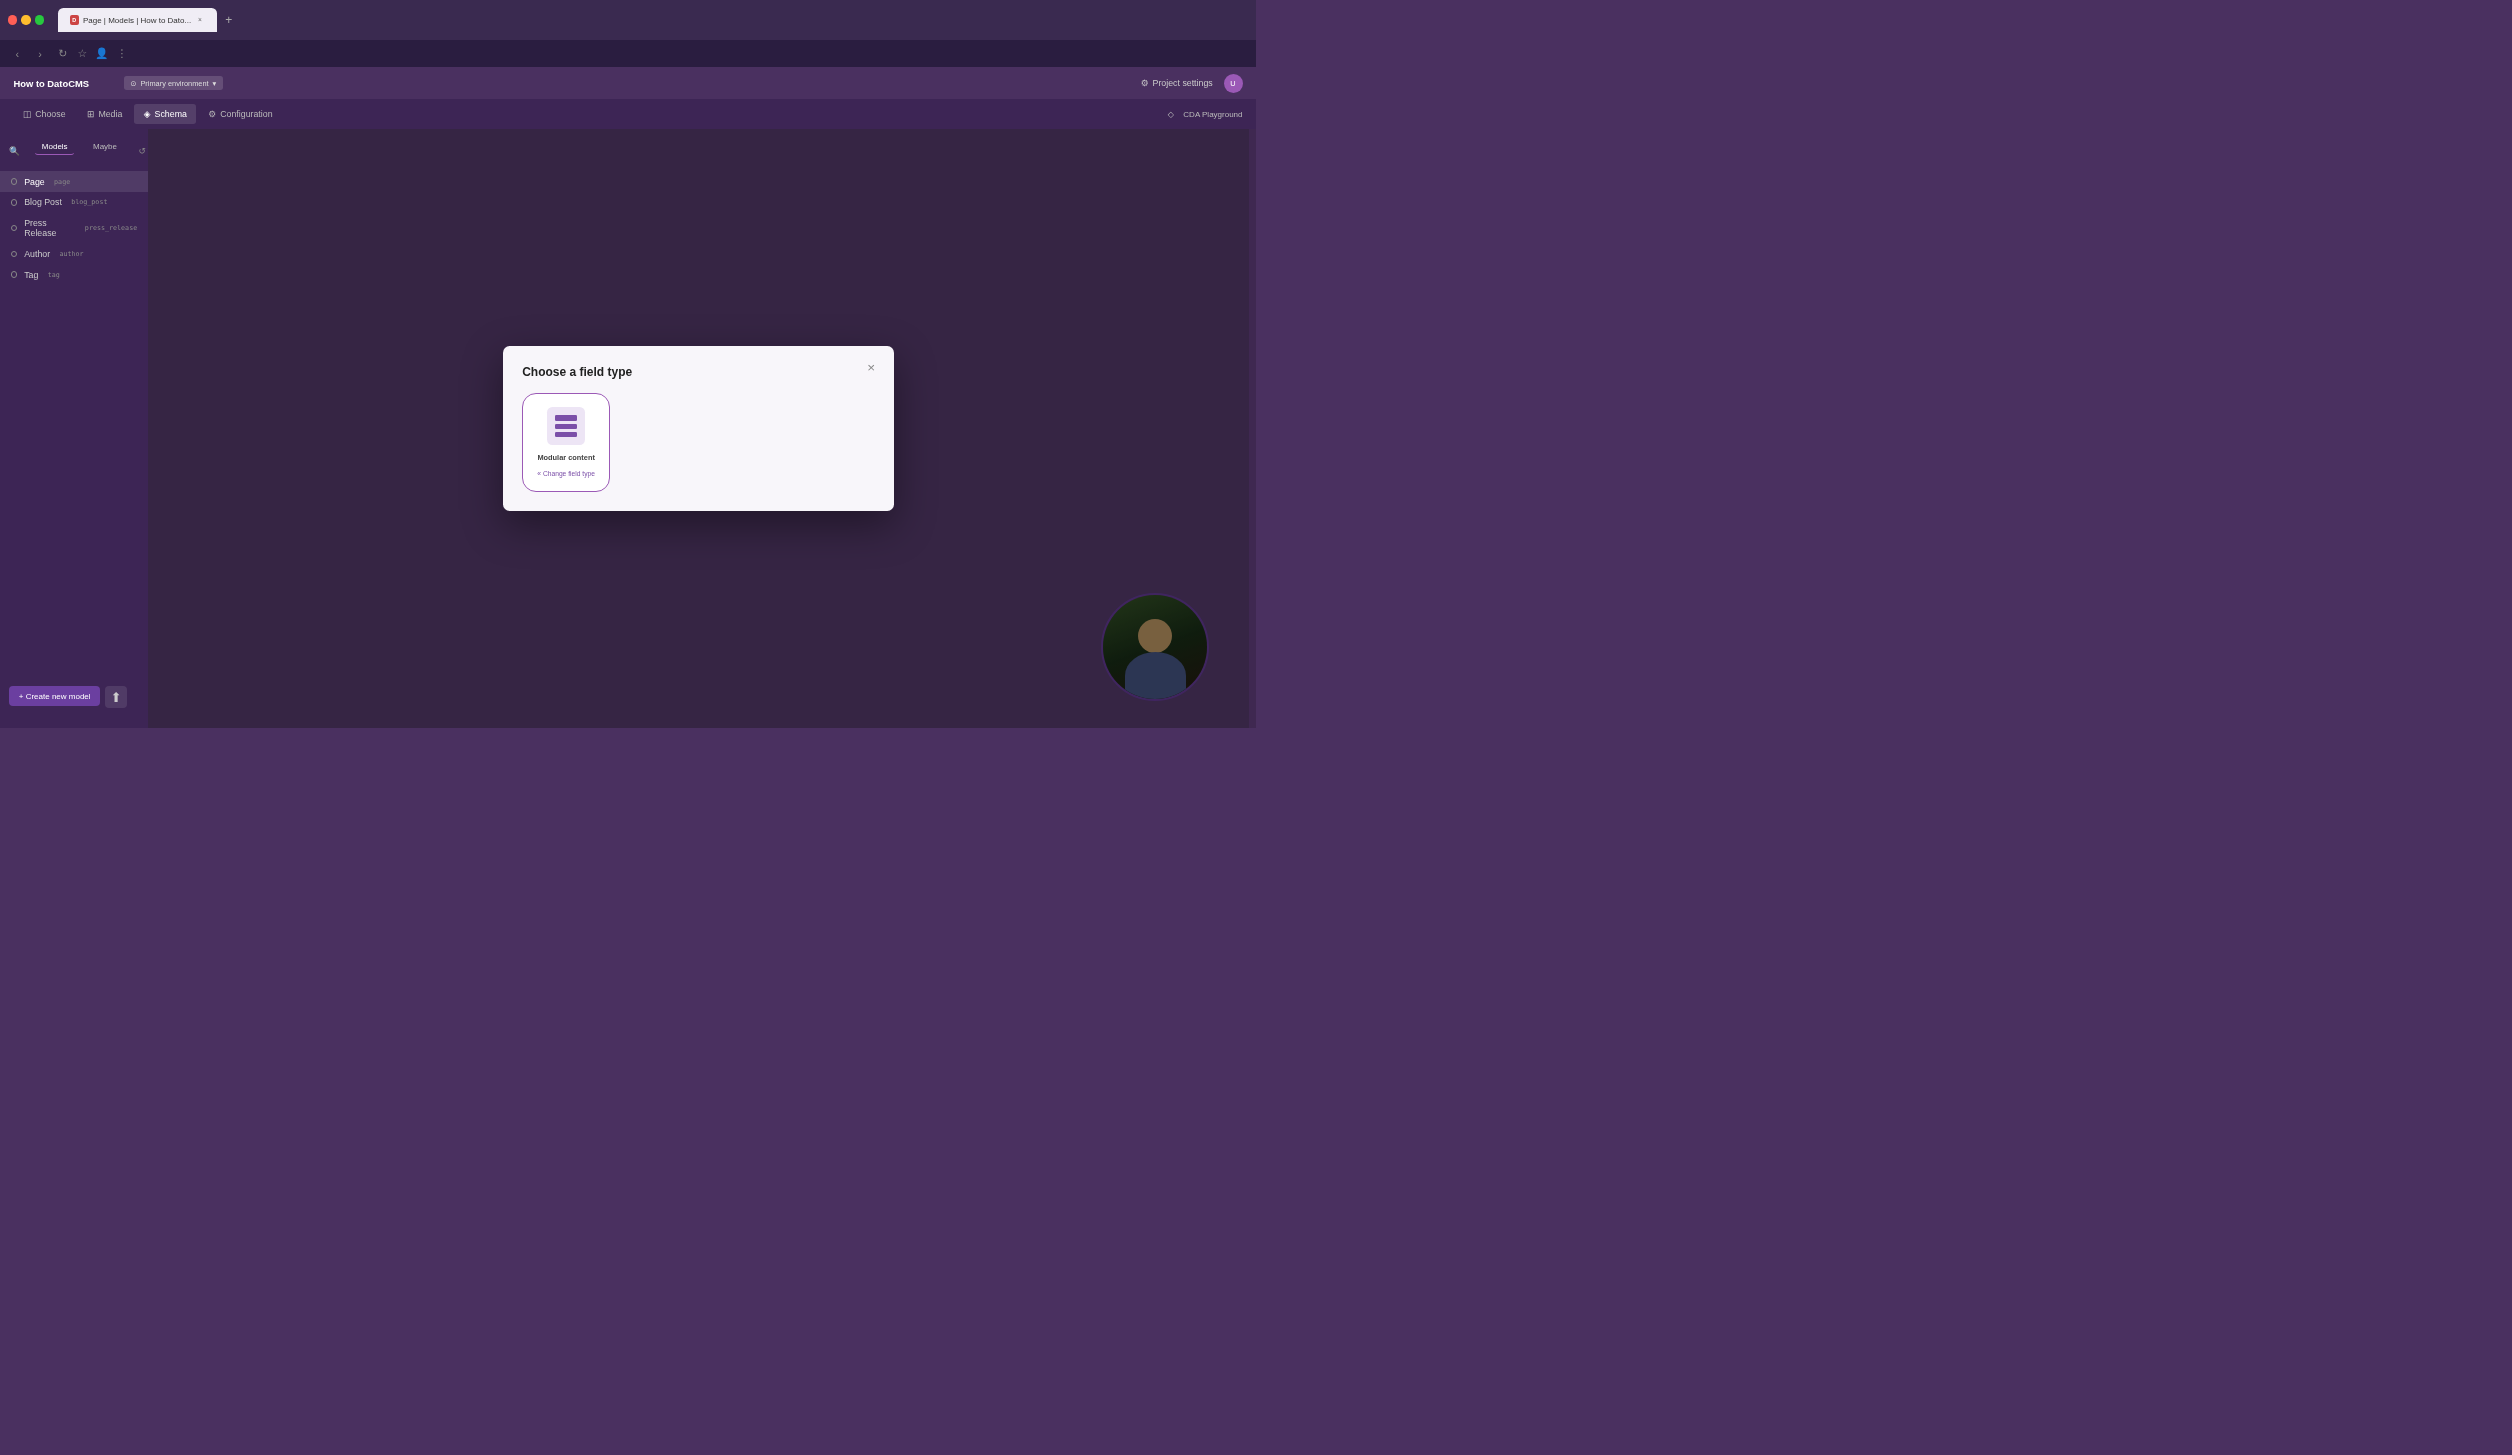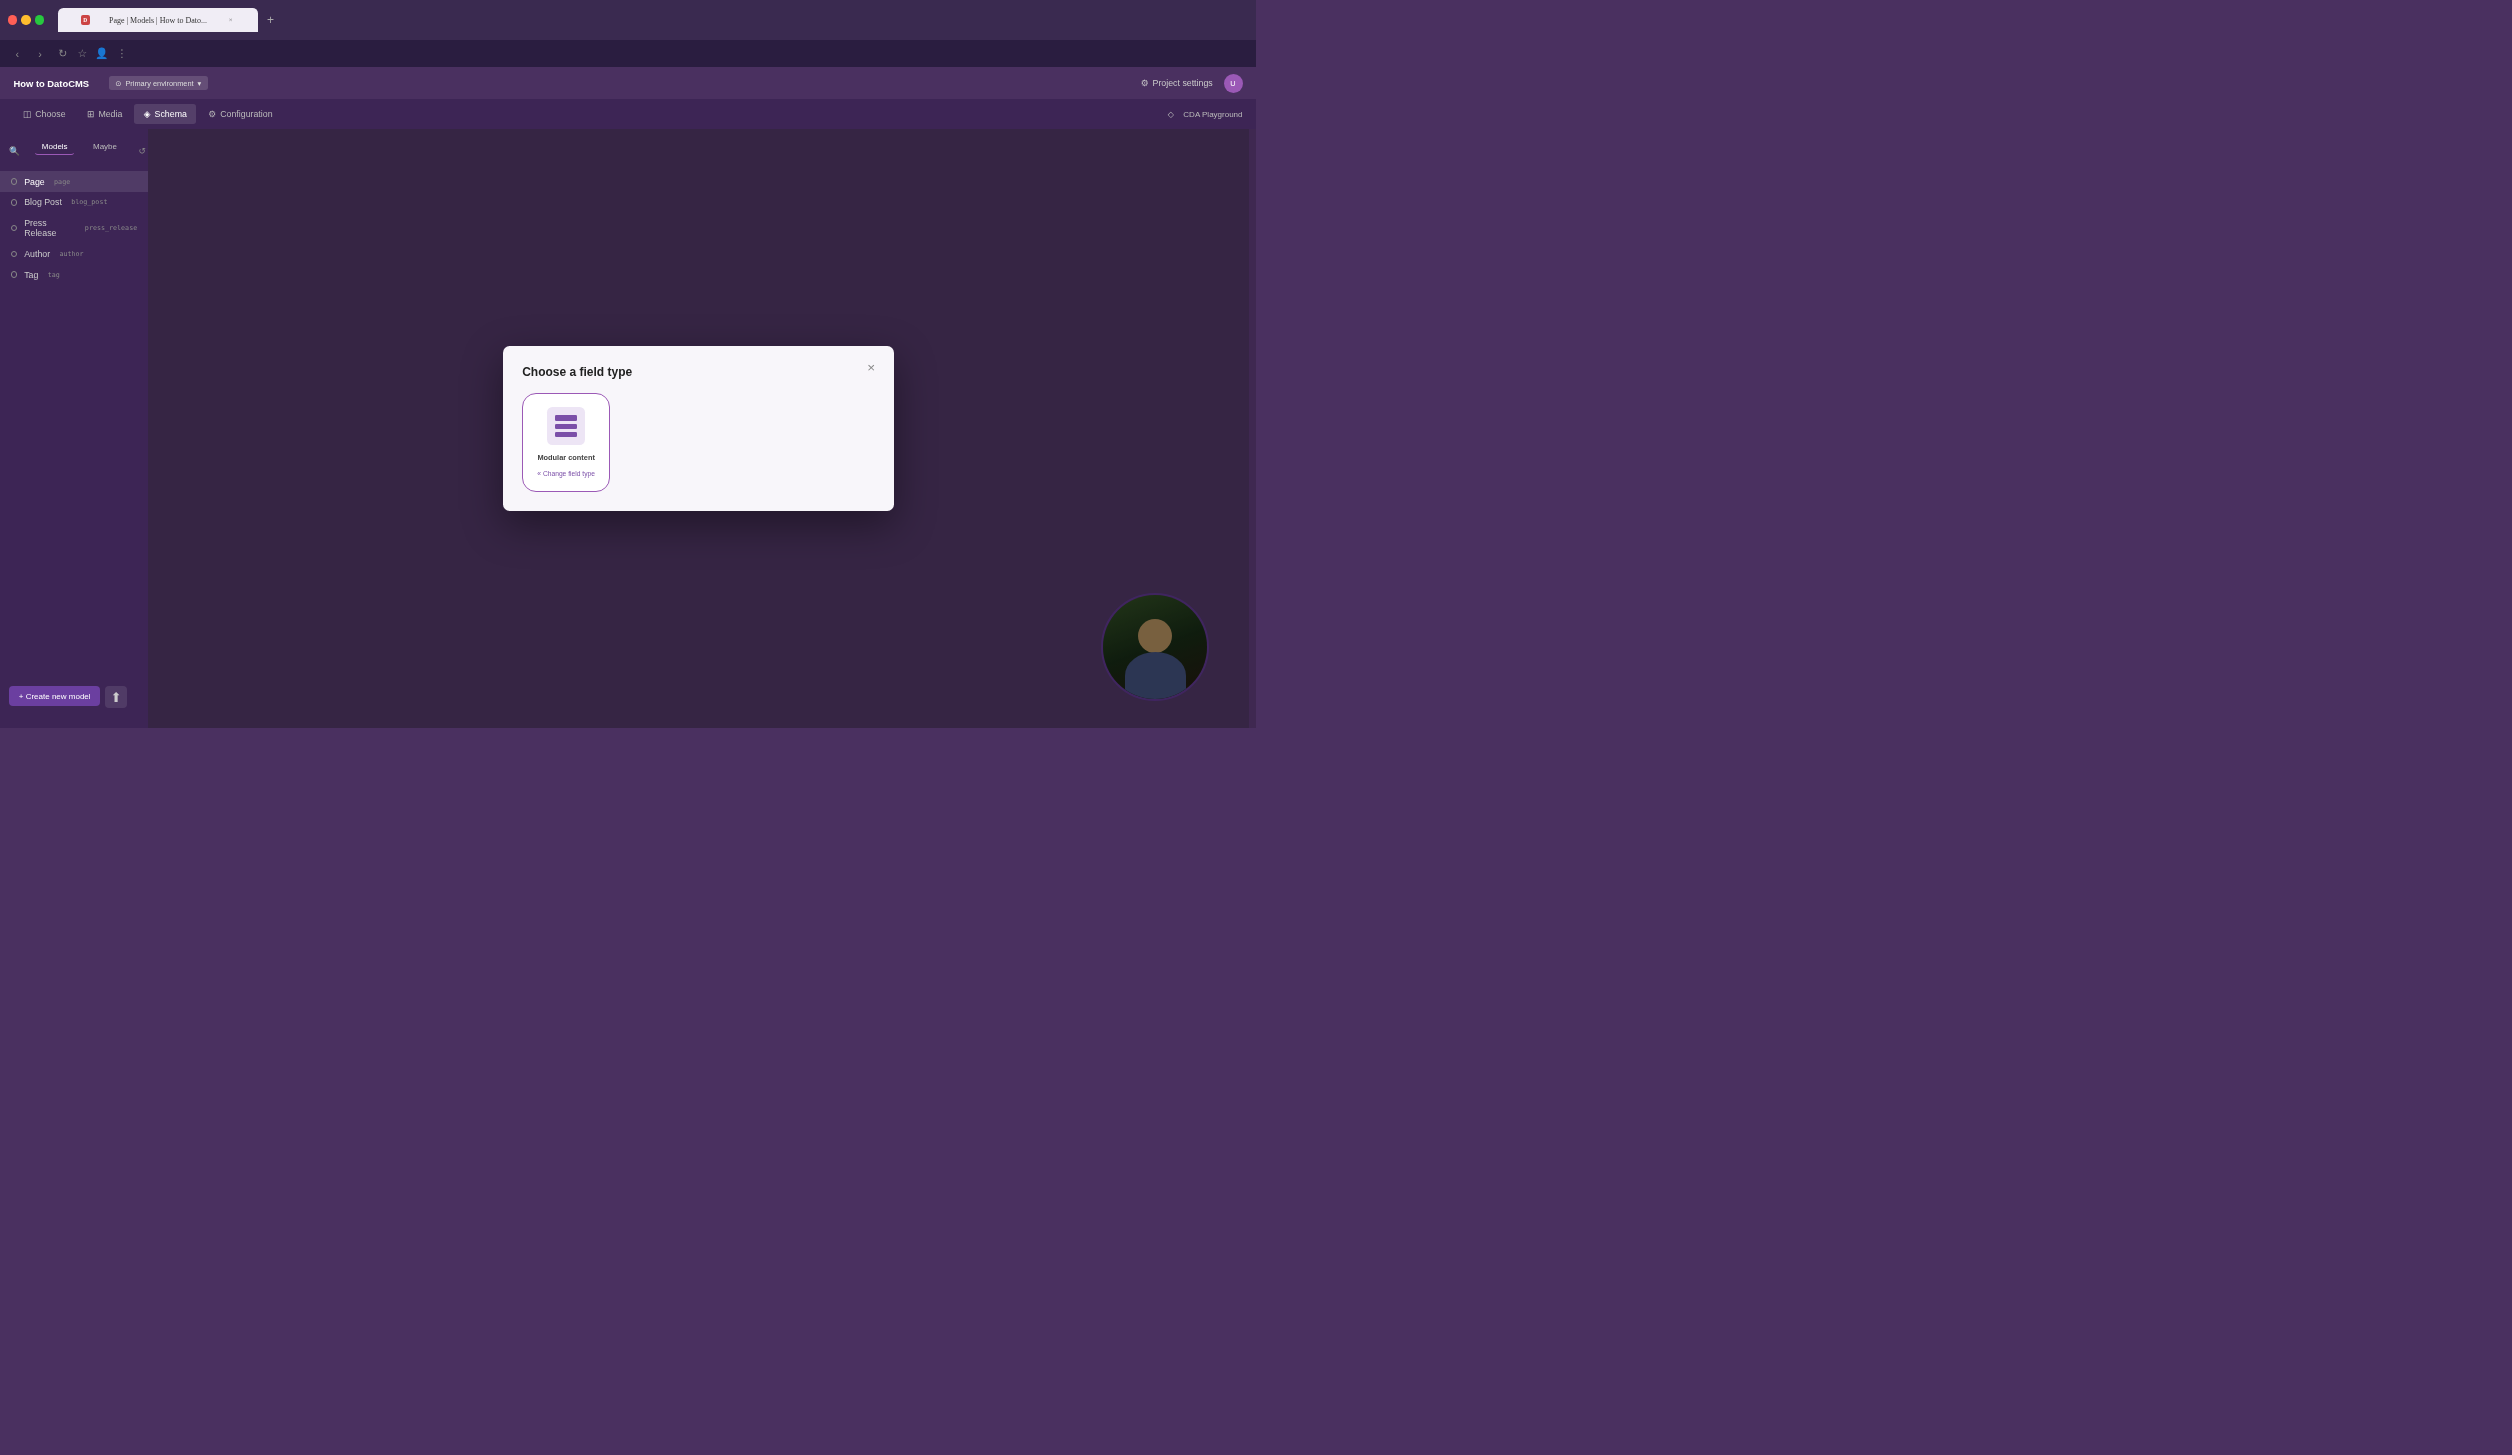"Page | Models | How" .tab { font-family: Liberation Serif, serif -> none; gap: 19px -> 4px; padding: 4px 23px -> 4px 12px }
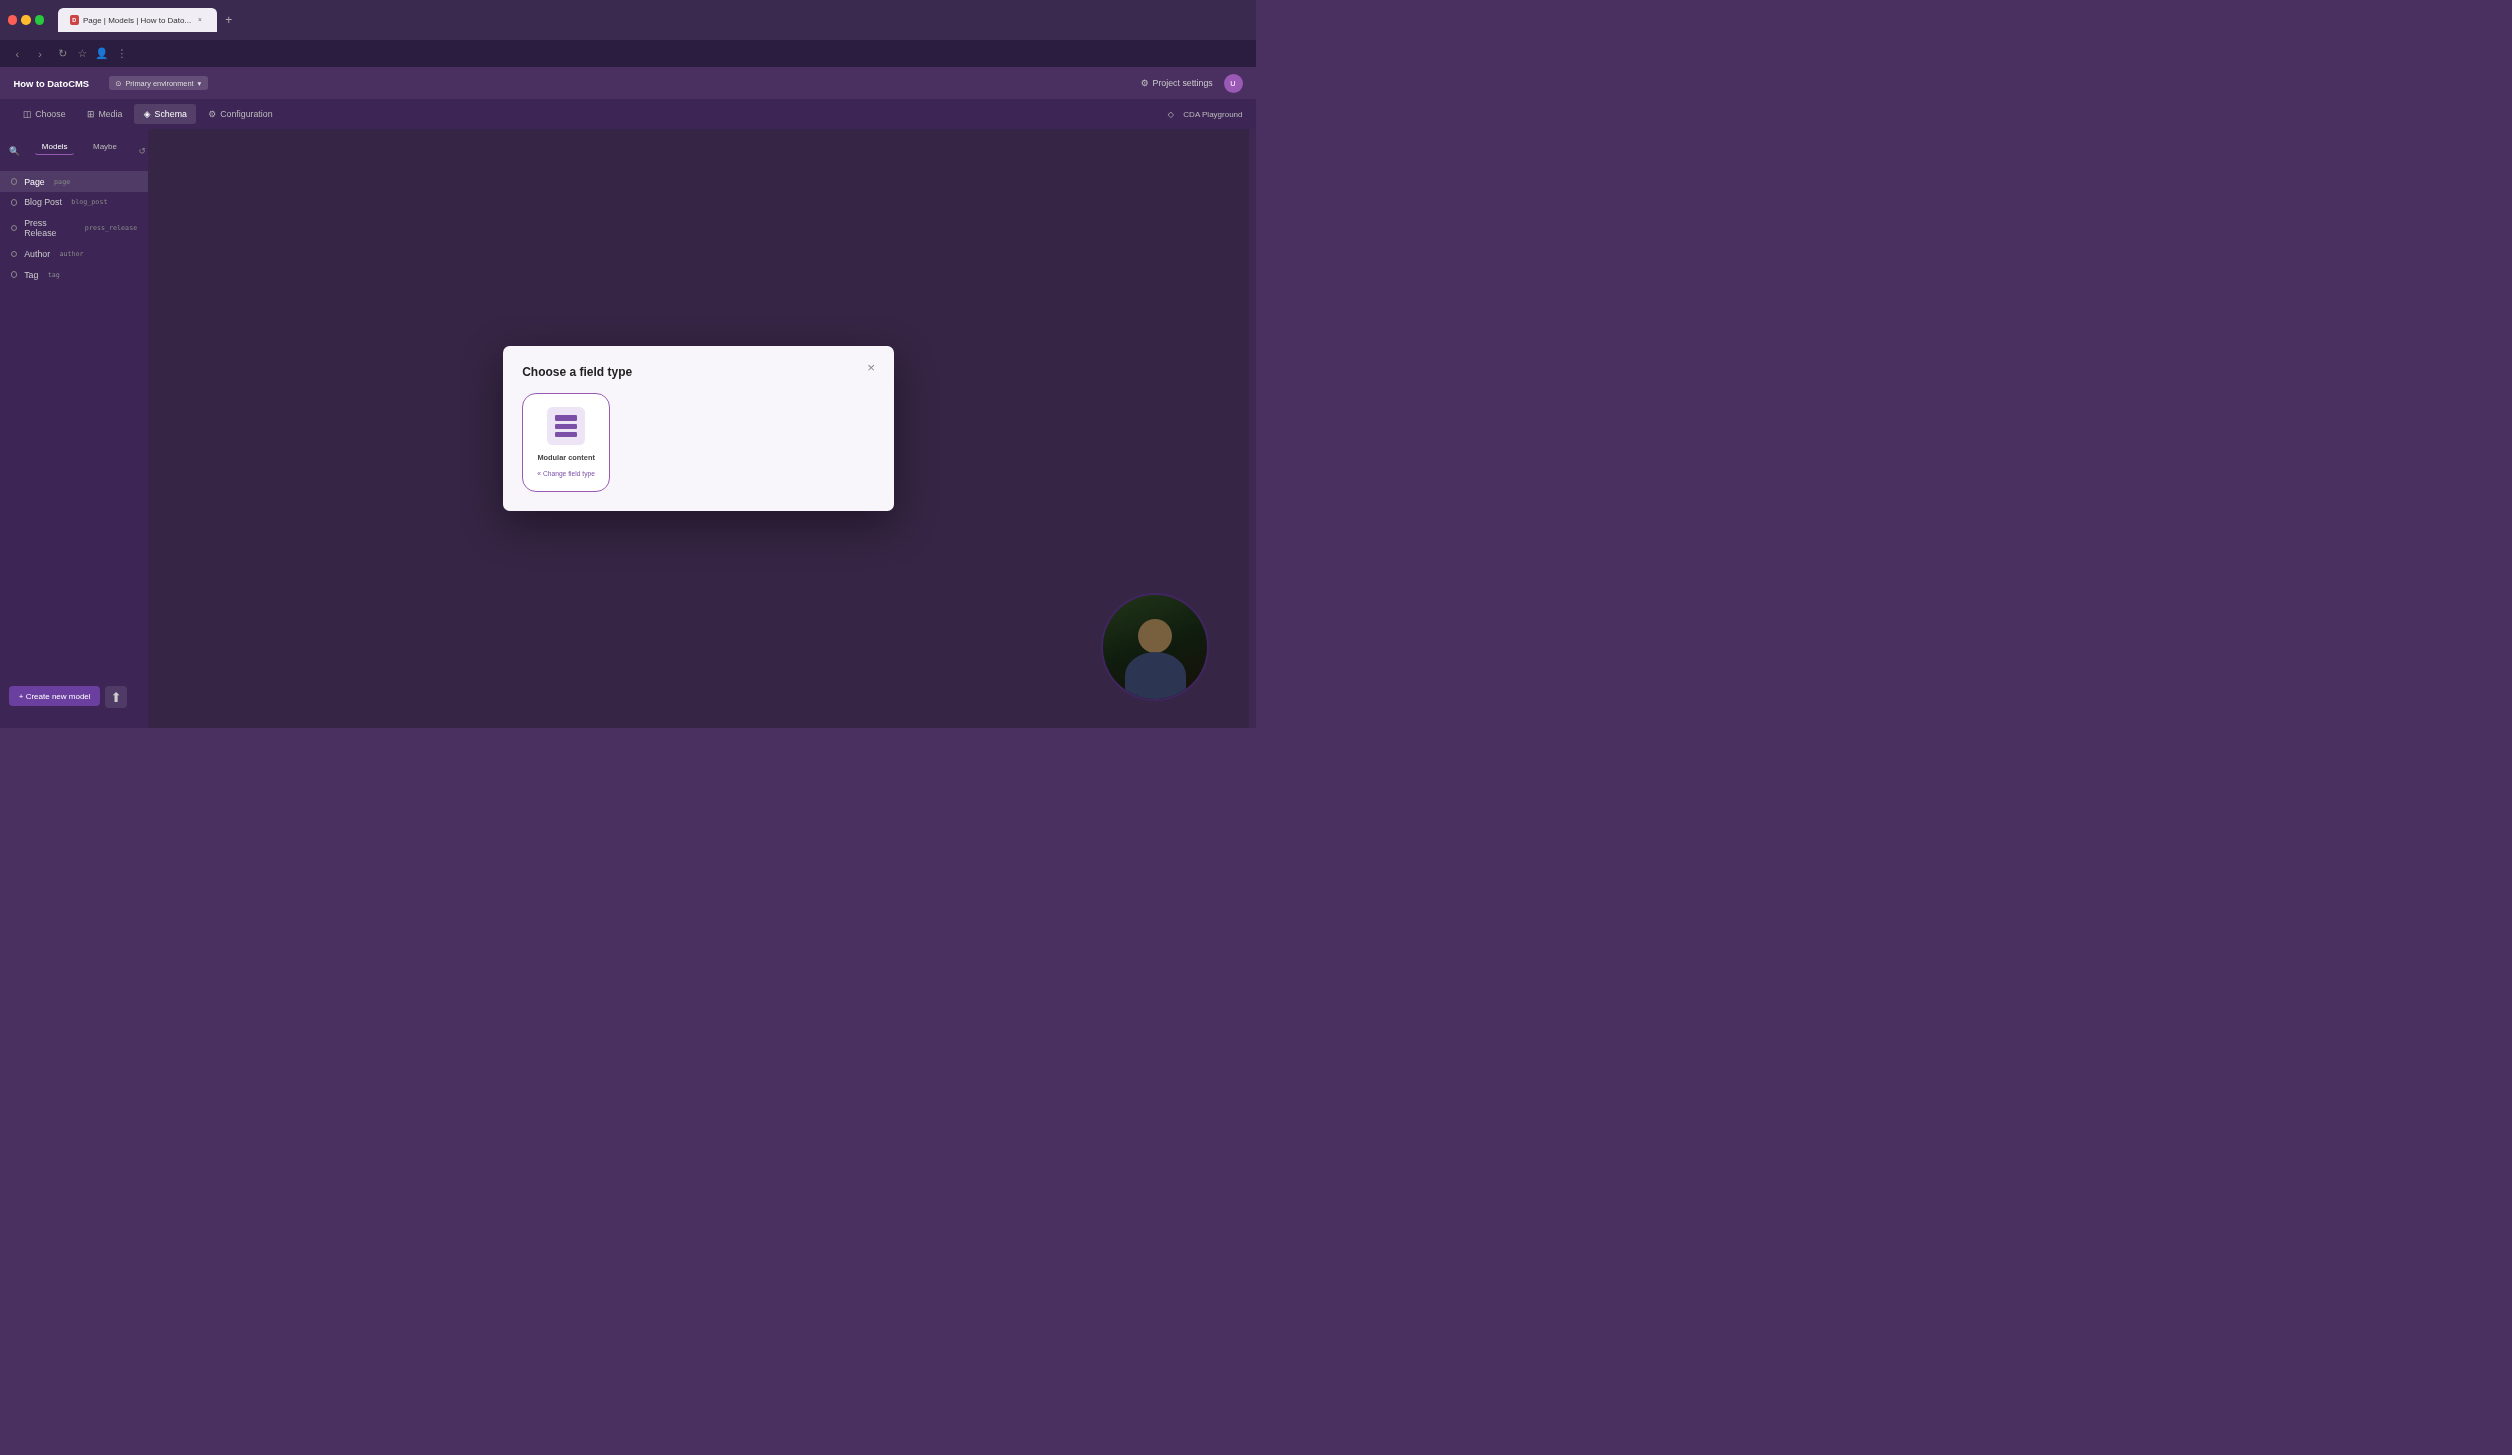"How to DatoCMS" .brand { margin-right: 6px -> 21px }
